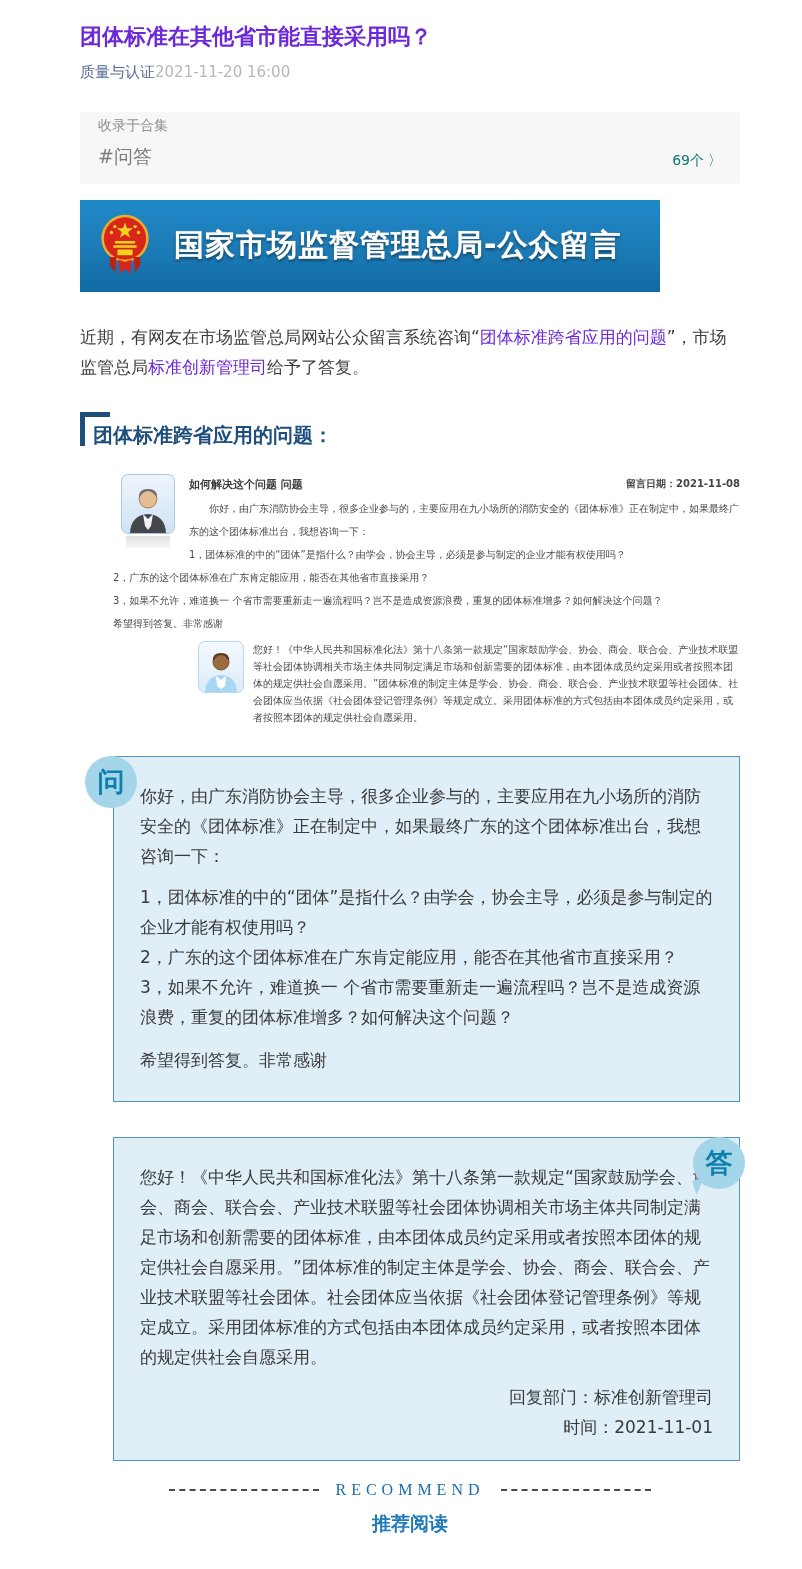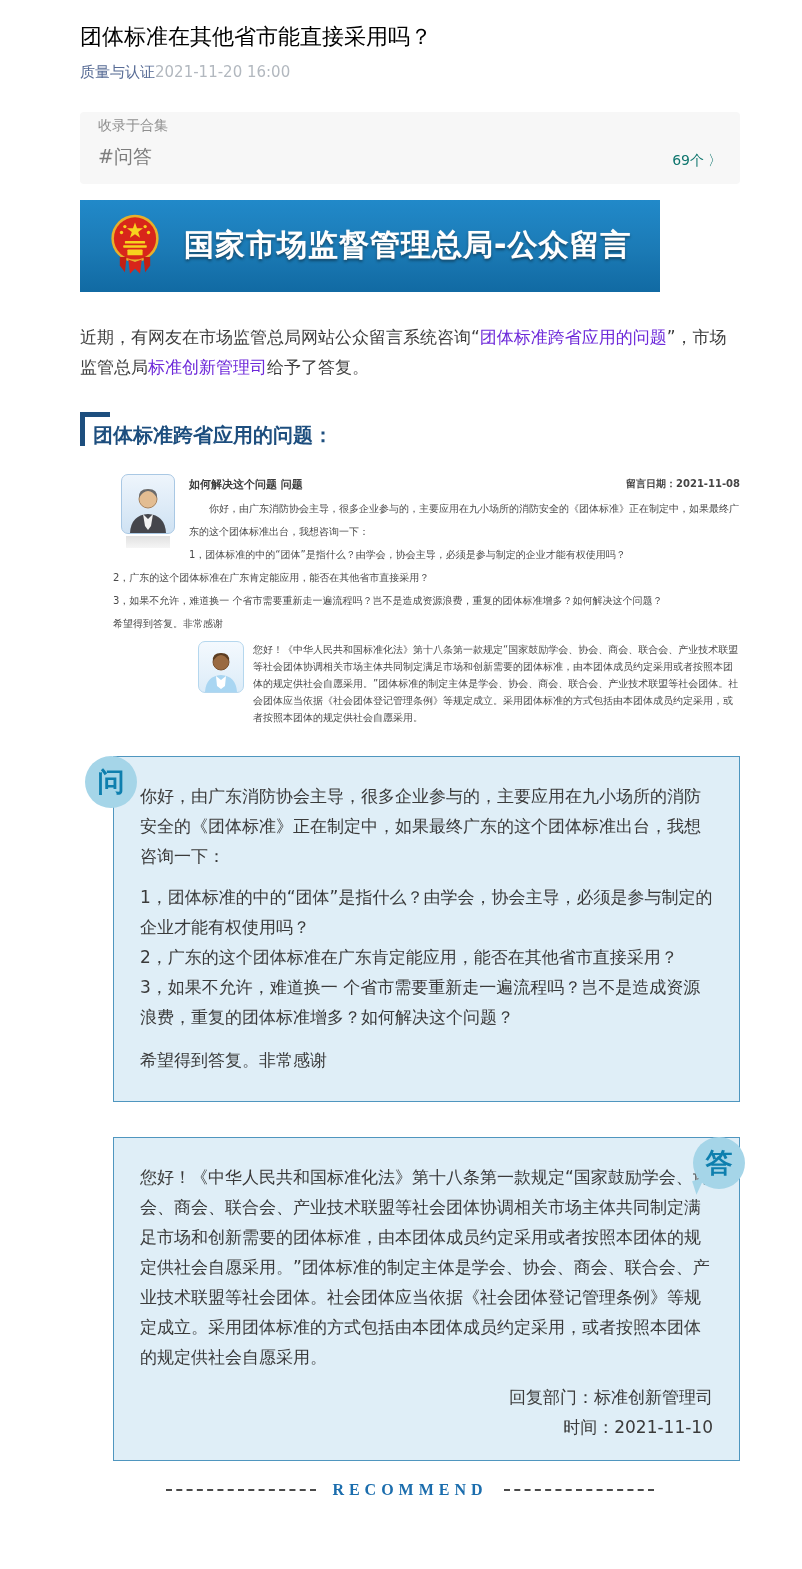"团体标准在其他省市能直接采用吗？" .title { color: #000000 -> #6d28d9; font-weight: normal -> bold }
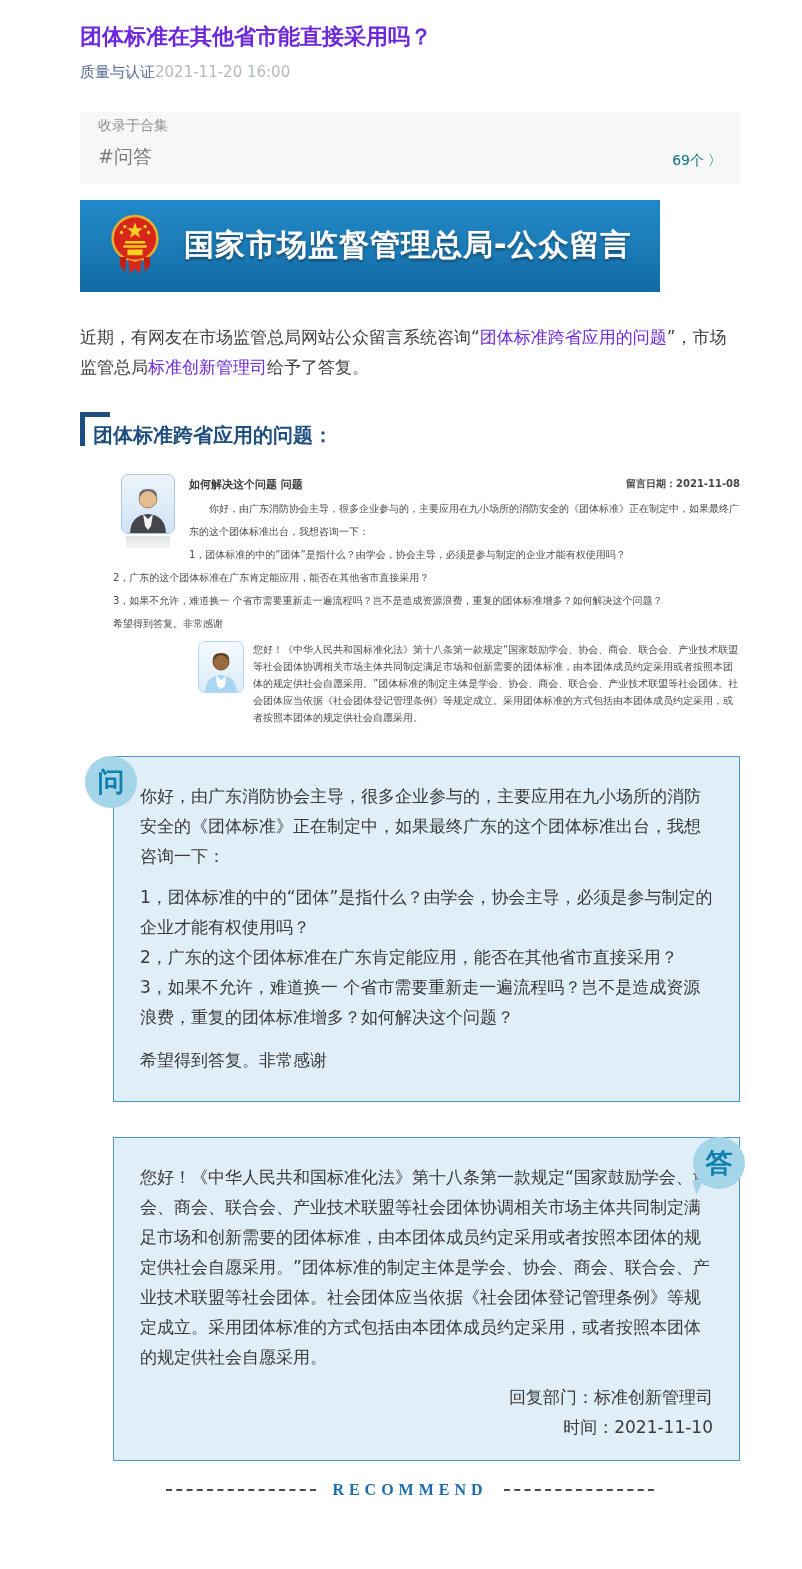"国家市场监督管理总局-公众留言" .banner { padding-left: 28px -> 18px }
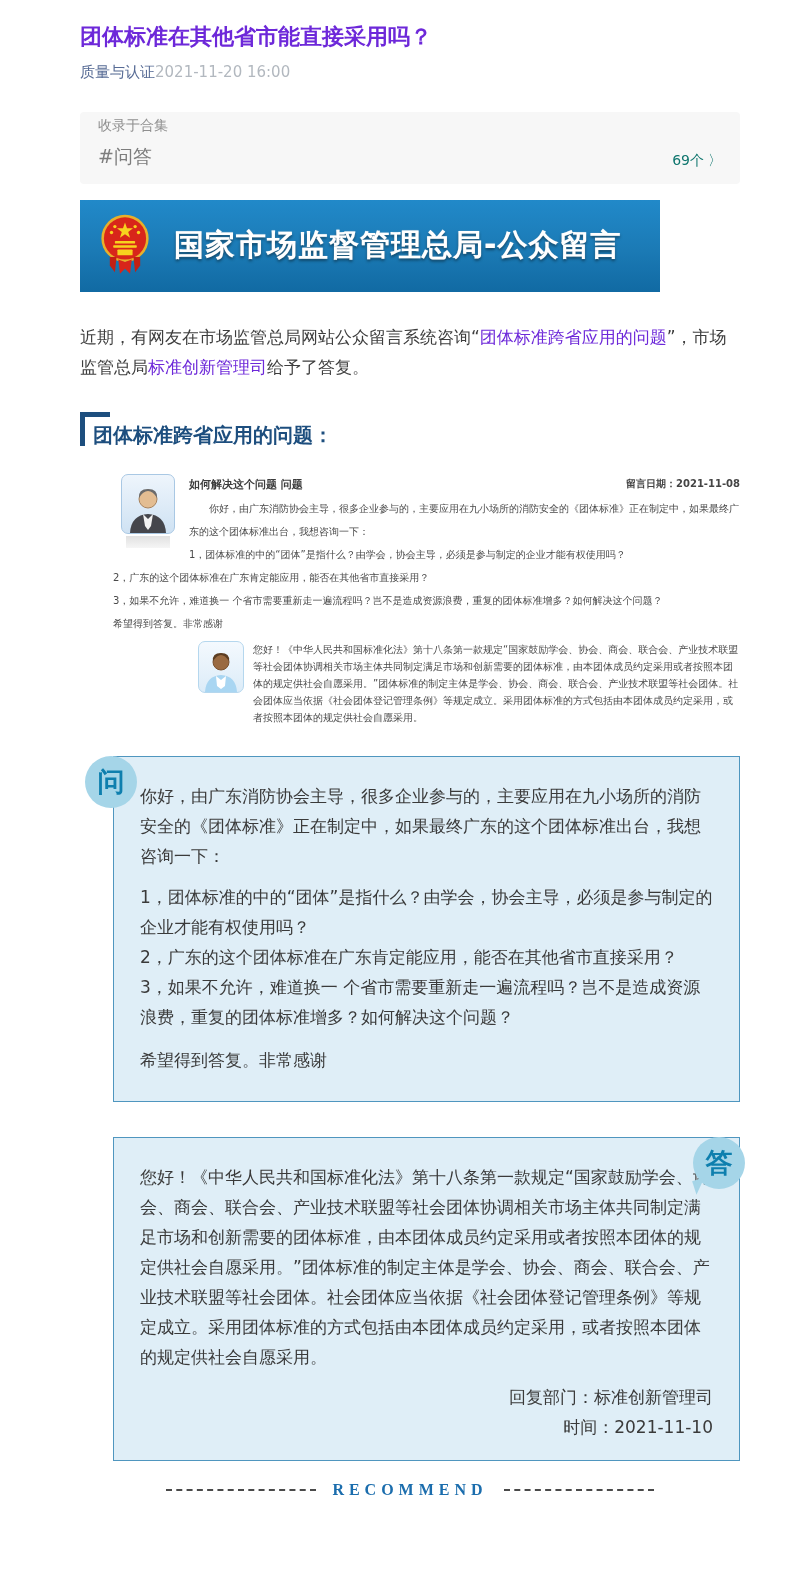"时间：2021-11-10" p { text: 2021-11-10 -> 2021-11-01 }
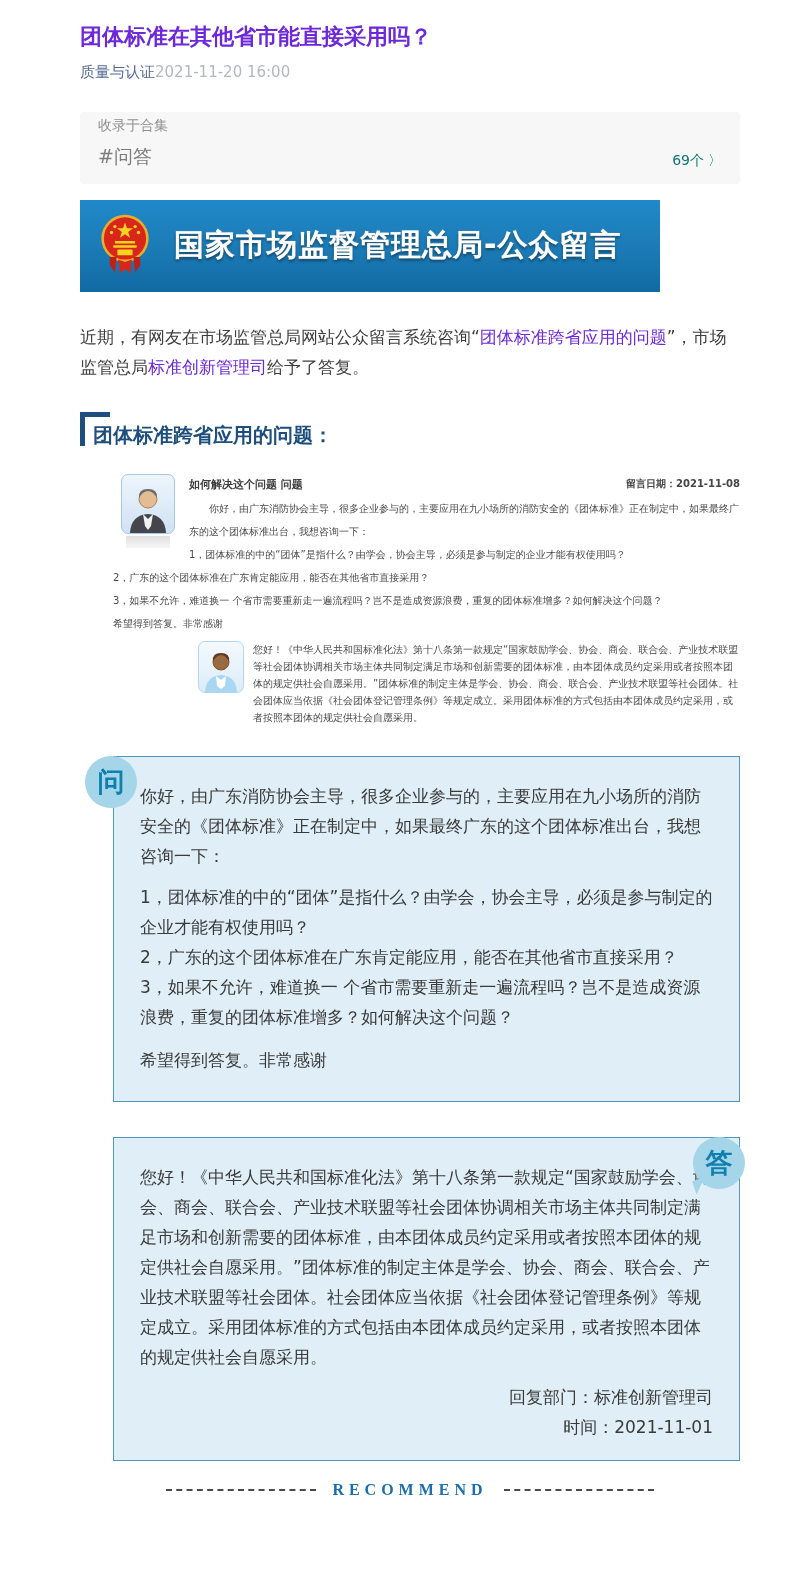"RECOMMEND" .rec-en { font-weight: bold -> normal }
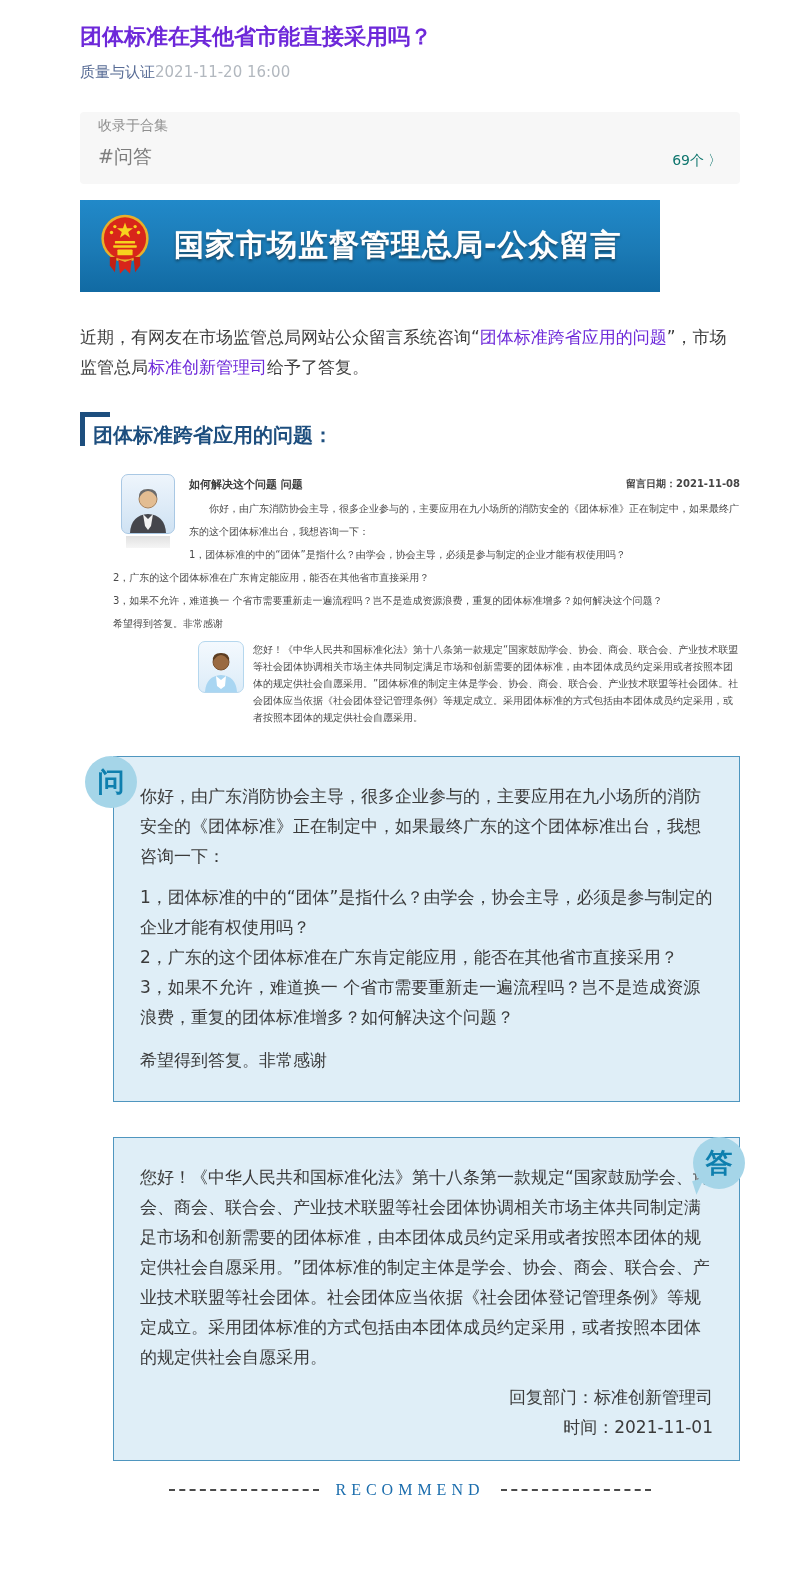"推荐阅读" div.rec-cn { html: none -> <div>推荐阅读</div> }
